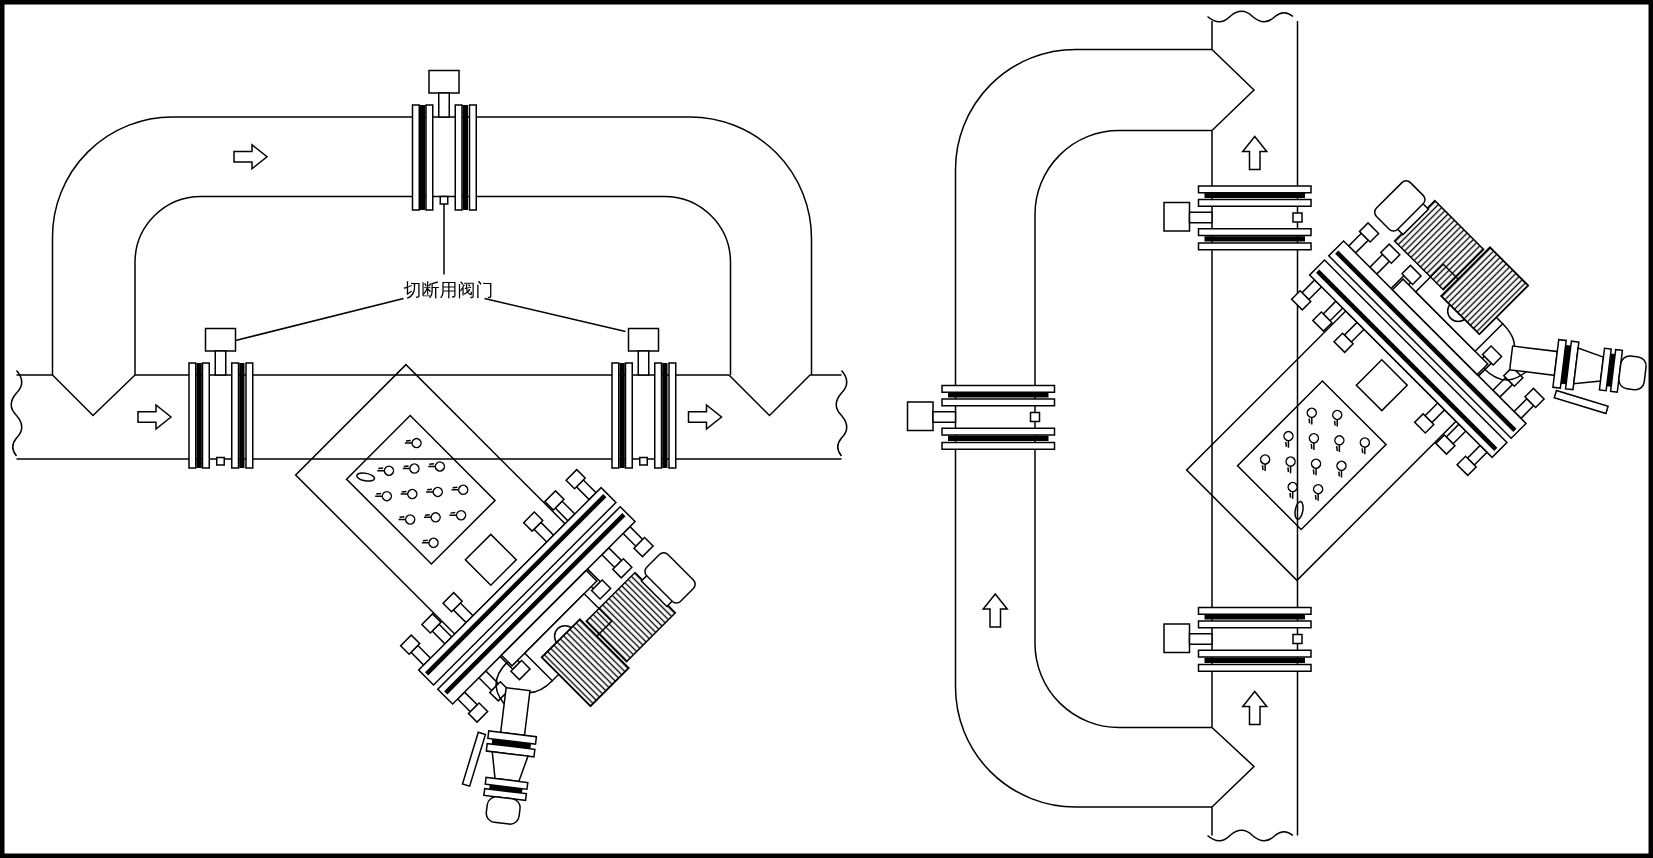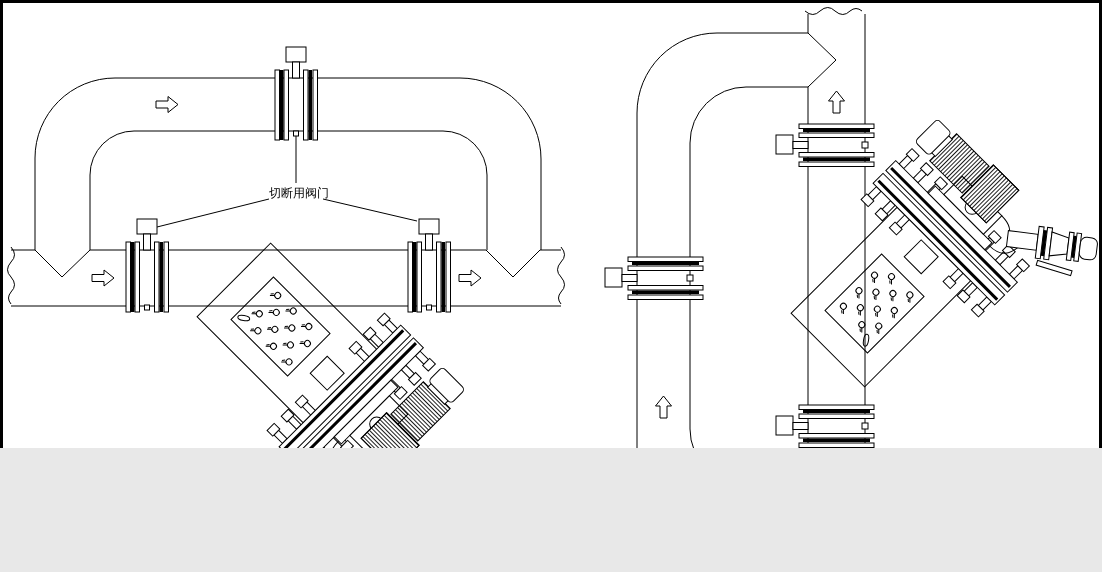"切断用阀门" .canvas { height: 448px -> 572px }
